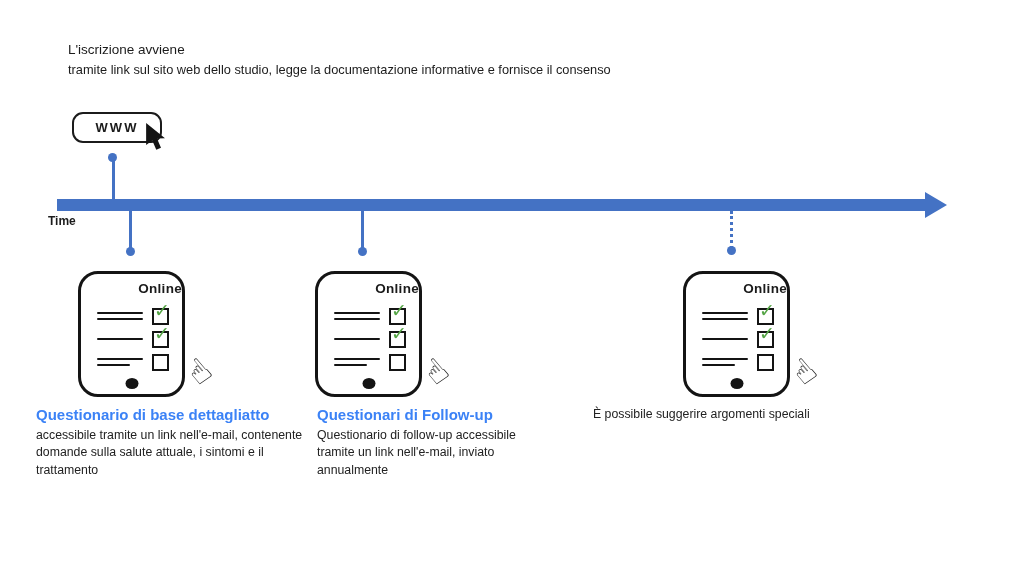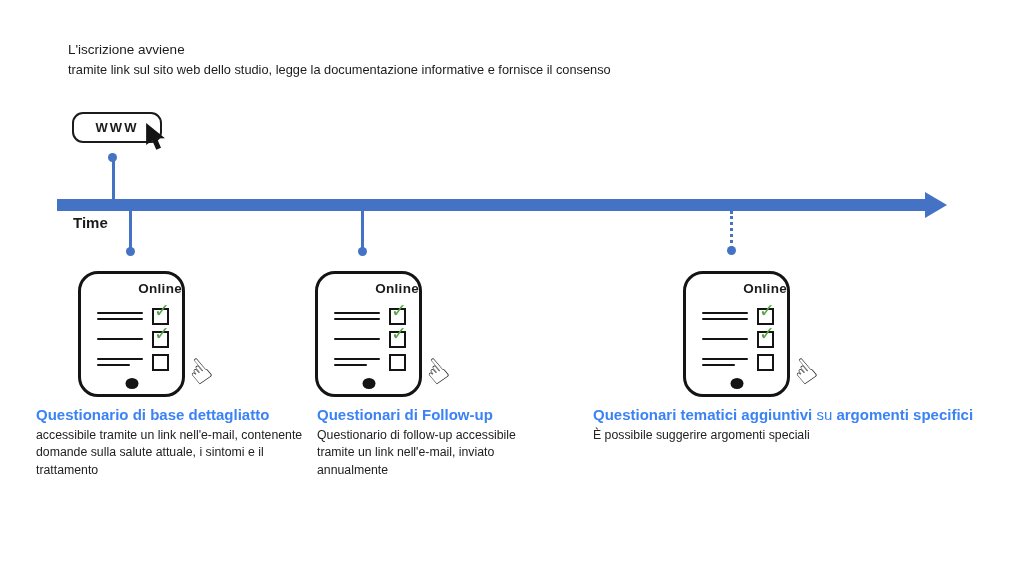"Time" .time-label { font-size: 15px -> 12px; left: 73px -> 48px }
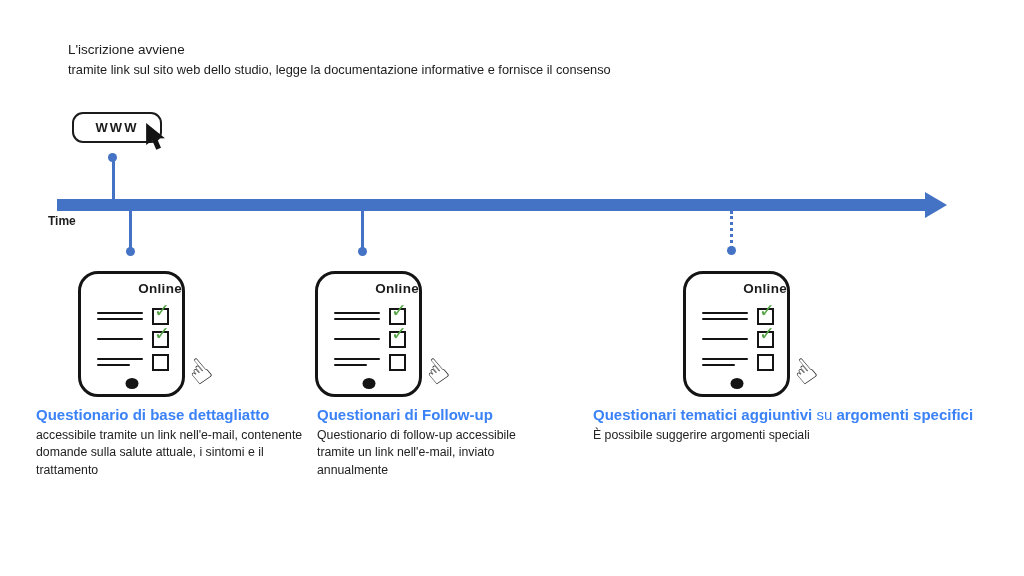"Questionari tematici aggiuntivi su" h3 { html: <h3><span>Questionari tematici aggiuntivi</span><span> su </span><span>argomenti specifici</span></h3> -> none }
